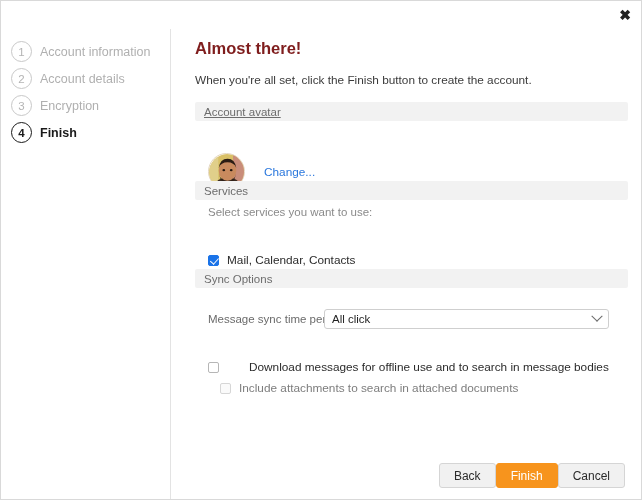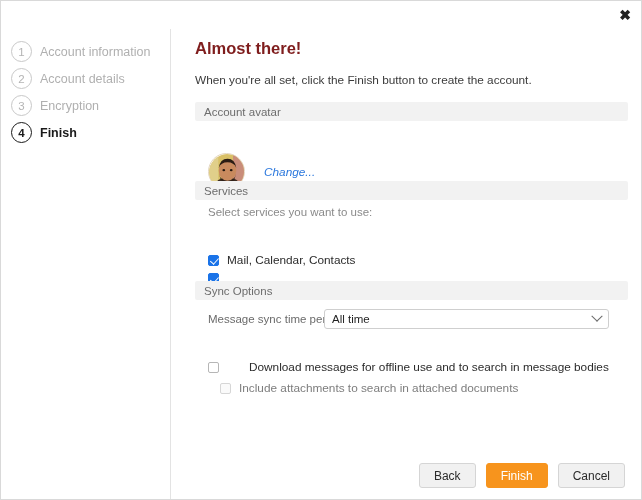"Account avatar" div.section-header { text-decoration: none -> underline }
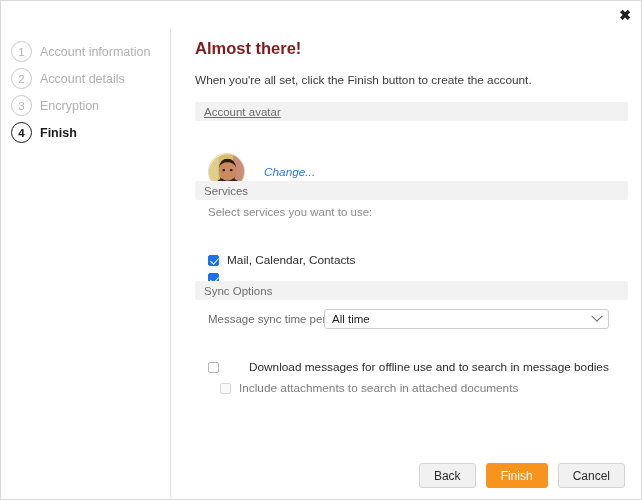"Change..." .change-link { font-style: italic -> none }
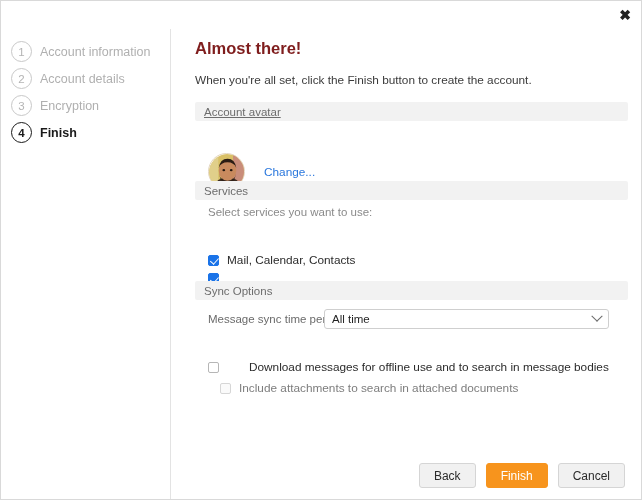"Sync Options" div.section-header { top: 252px -> 240px }
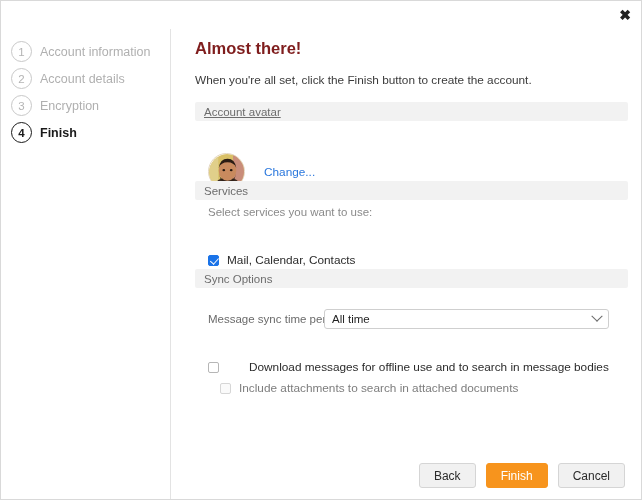"All time" span { text: time -> click }
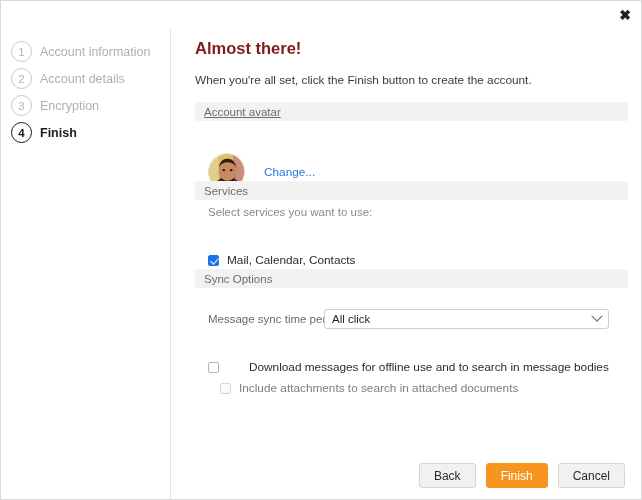"Back" .footer { gap: 10px -> none }
